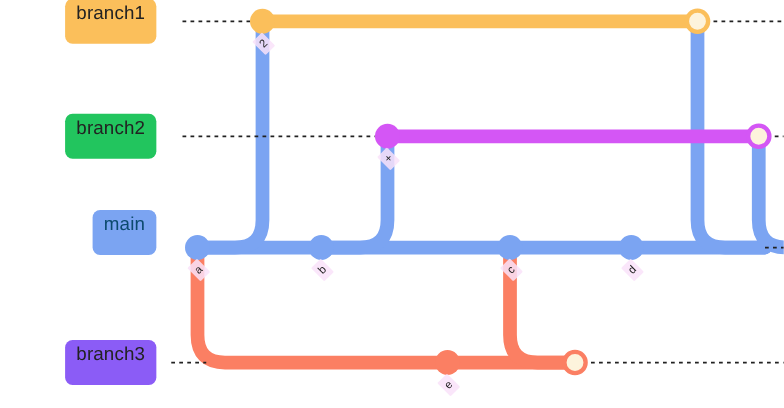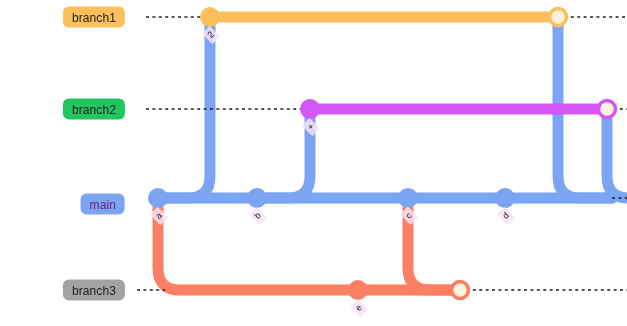"branch1" .lane-label { font-size: 12px -> 15px; padding: 3px 9px 1px 9px -> 3px 9px 16px 9px }
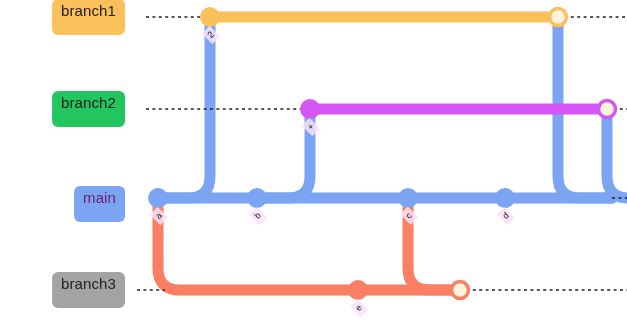"main" div.lane-label { color: #701a75 -> #0c4a6e; top: 204px -> 186px }
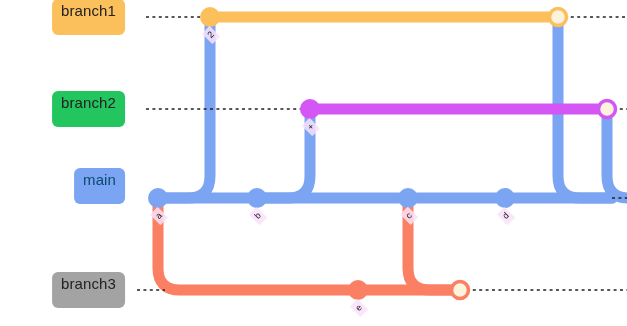"branch3" div.lane-label { background: #a3a3a3 -> #8b5cf6 }
